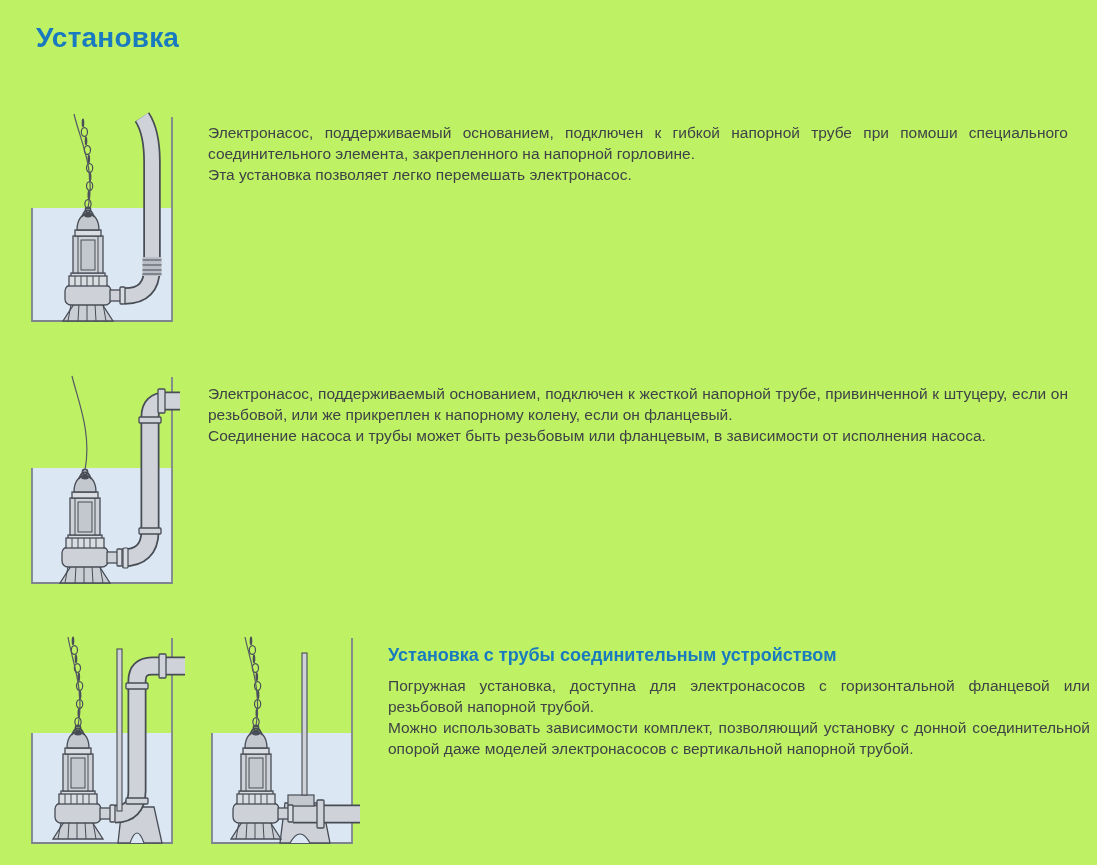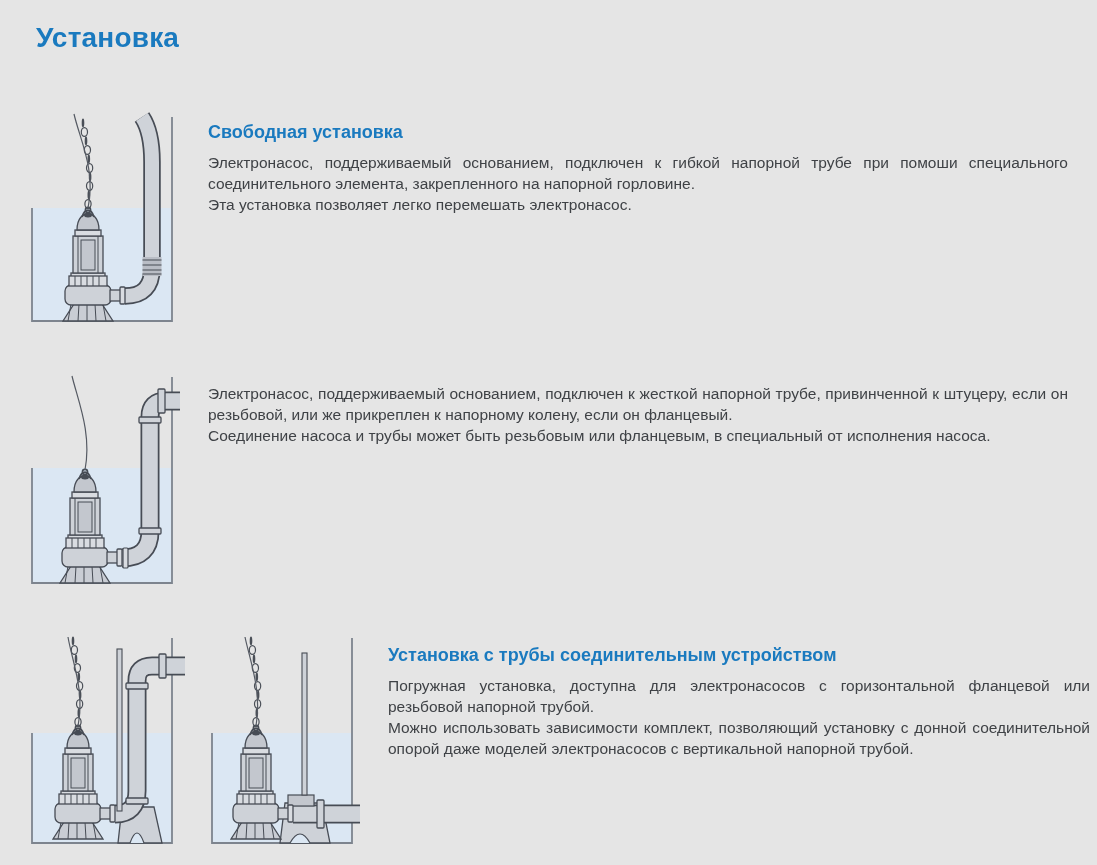"Установка" .page { background: #e5e5e5 -> #bef264 }
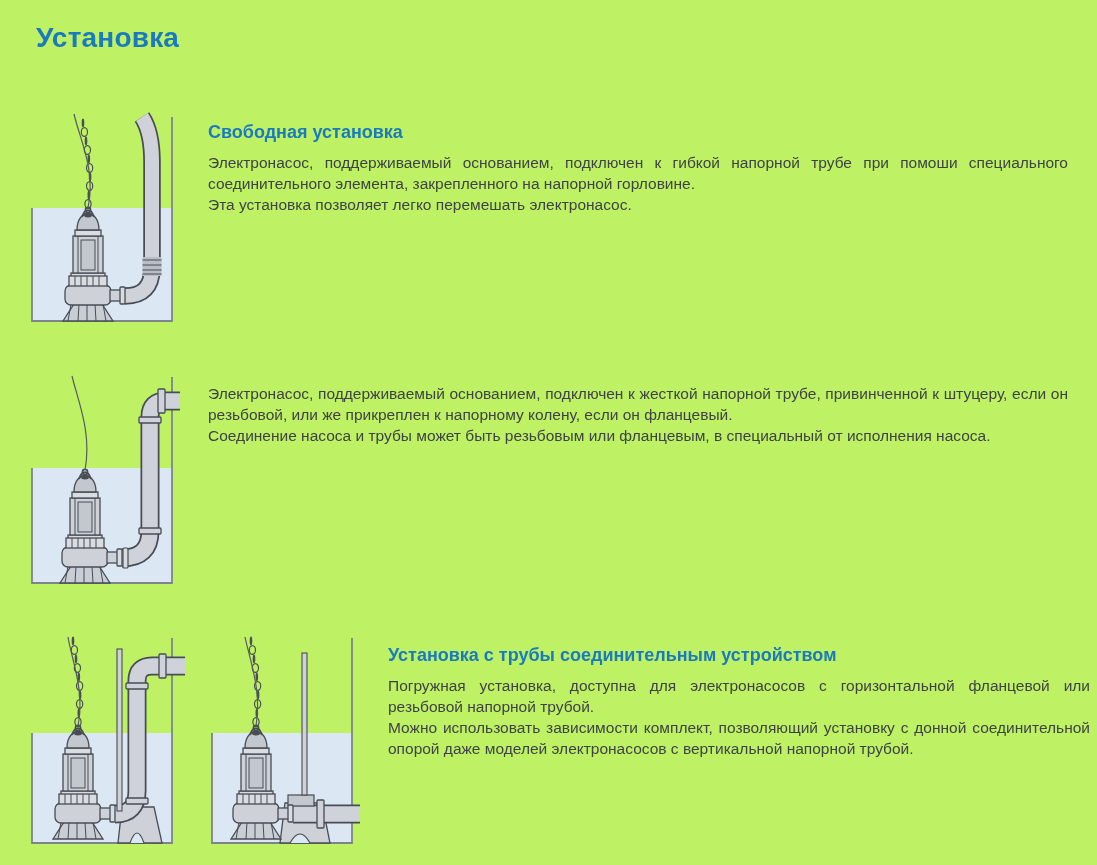"Свободная установка" h2 { html: <h2>Свободная установка</h2> -> none }
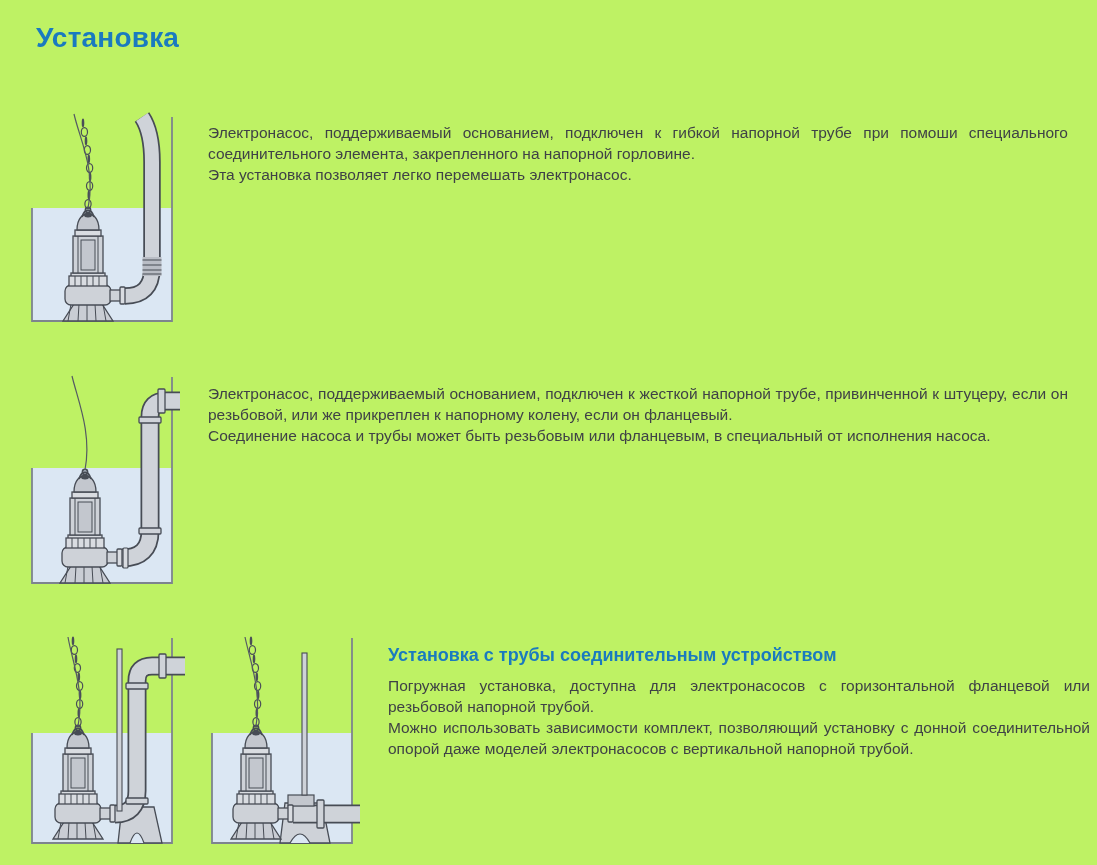"Соединение насоса и трубы может" p { text: специальный -> зависимости }
